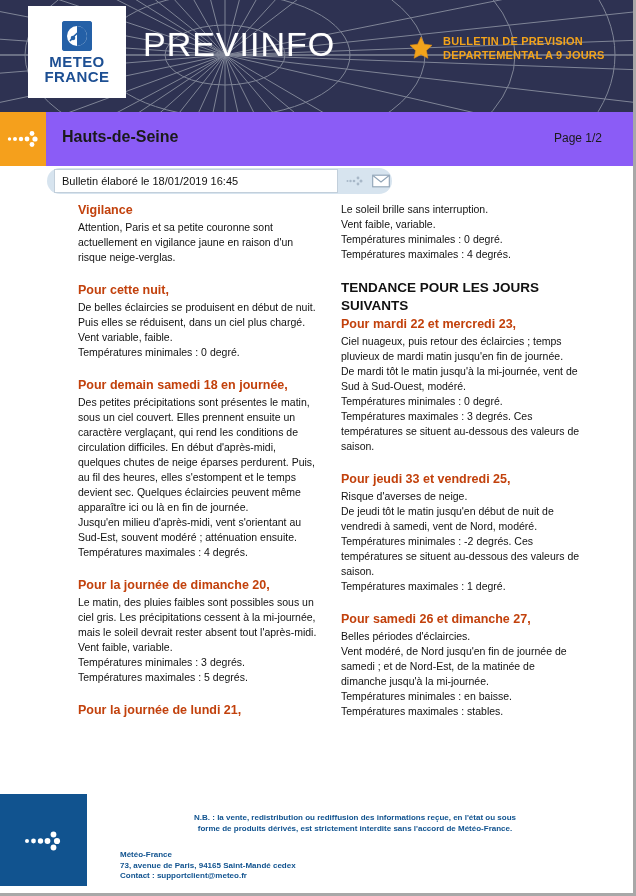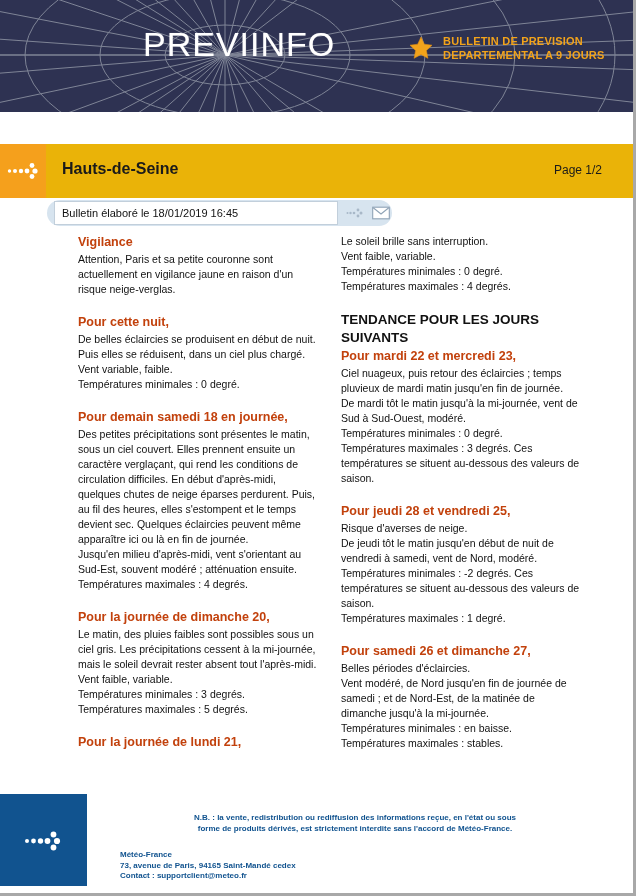"METEO" div.logo-box { html: none -> <div> <div> <svg> <rect></rect> <path></path> <path></path> <path></path> <circle></circle> </svg> </div> <div>METEO</div> <div>FRANCE</div> </div> }
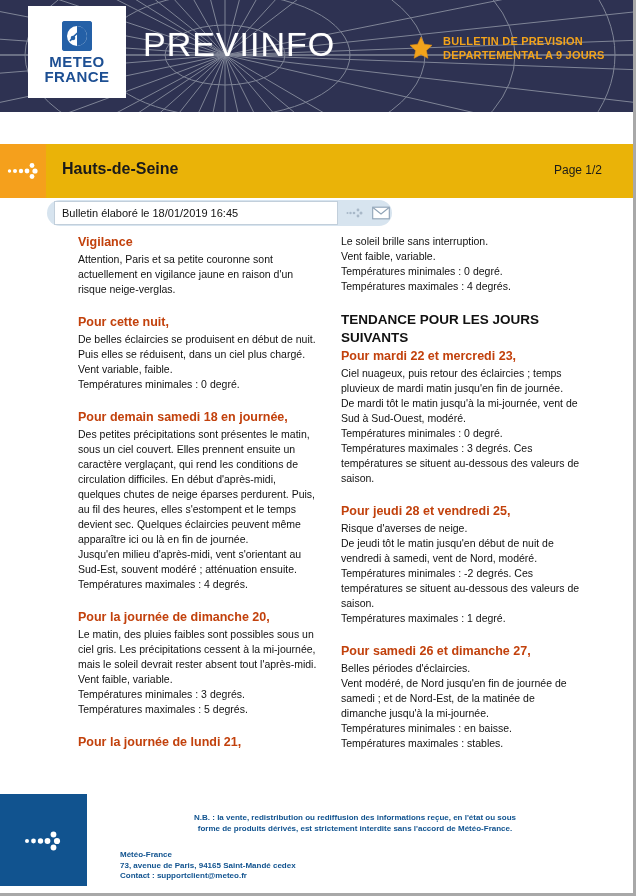"Hauts-de-Seine" .dept-row { background: #eab308 -> #8b5cf6; margin-top: 32px -> none }
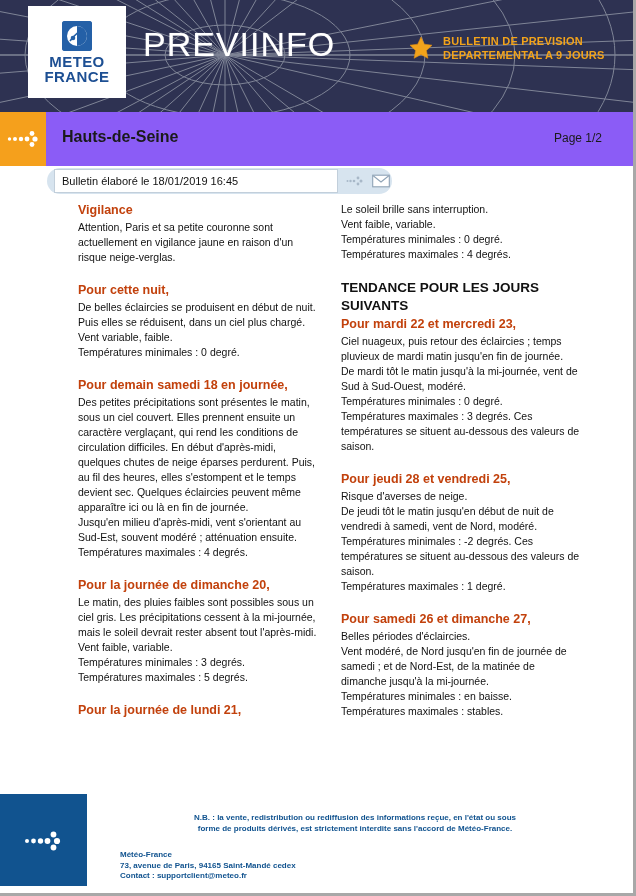"Pour jeudi 28 et vendredi" div.sec-head { text: 28 -> 33 }
